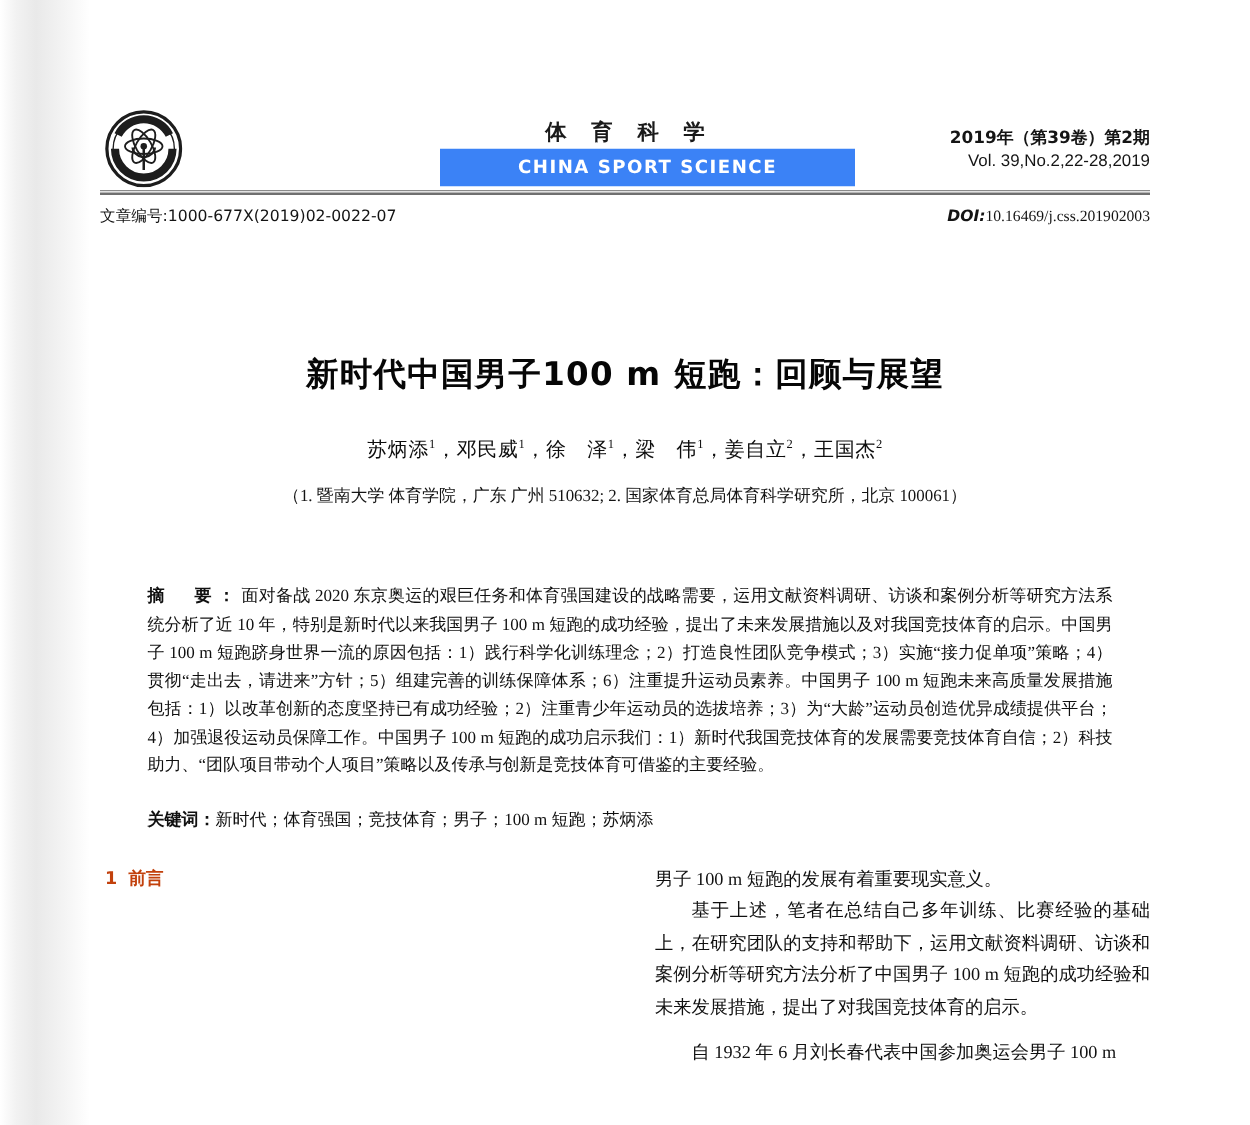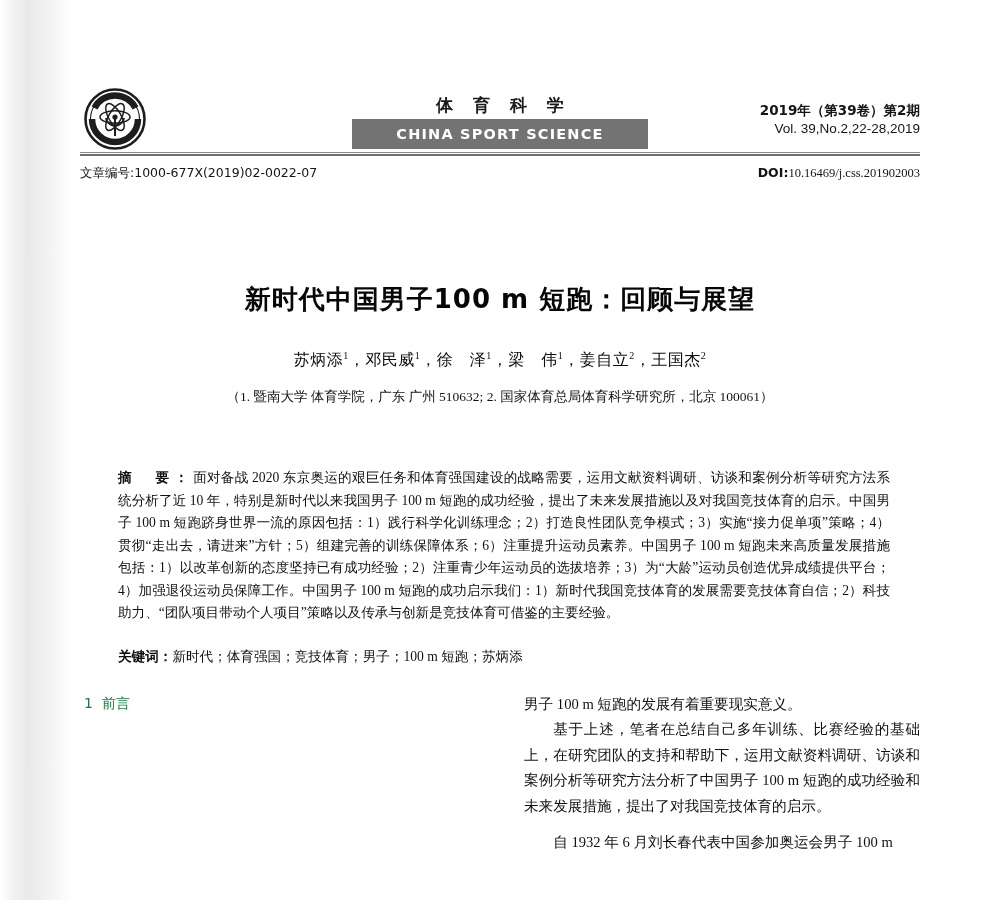"CHINA SPORT SCIENCE" .journal-en-box { background: #737373 -> #3b82f6; width: 296px -> 332px }
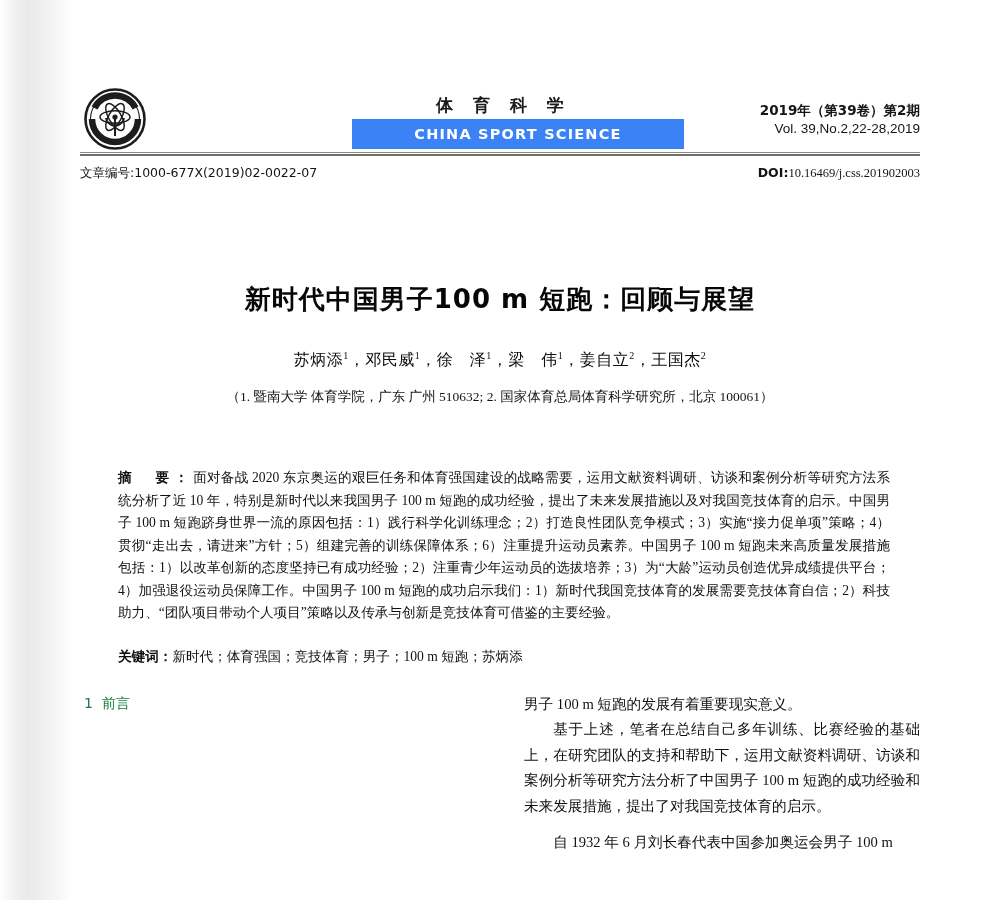"DOI:" .doi b { font-style: none -> italic }
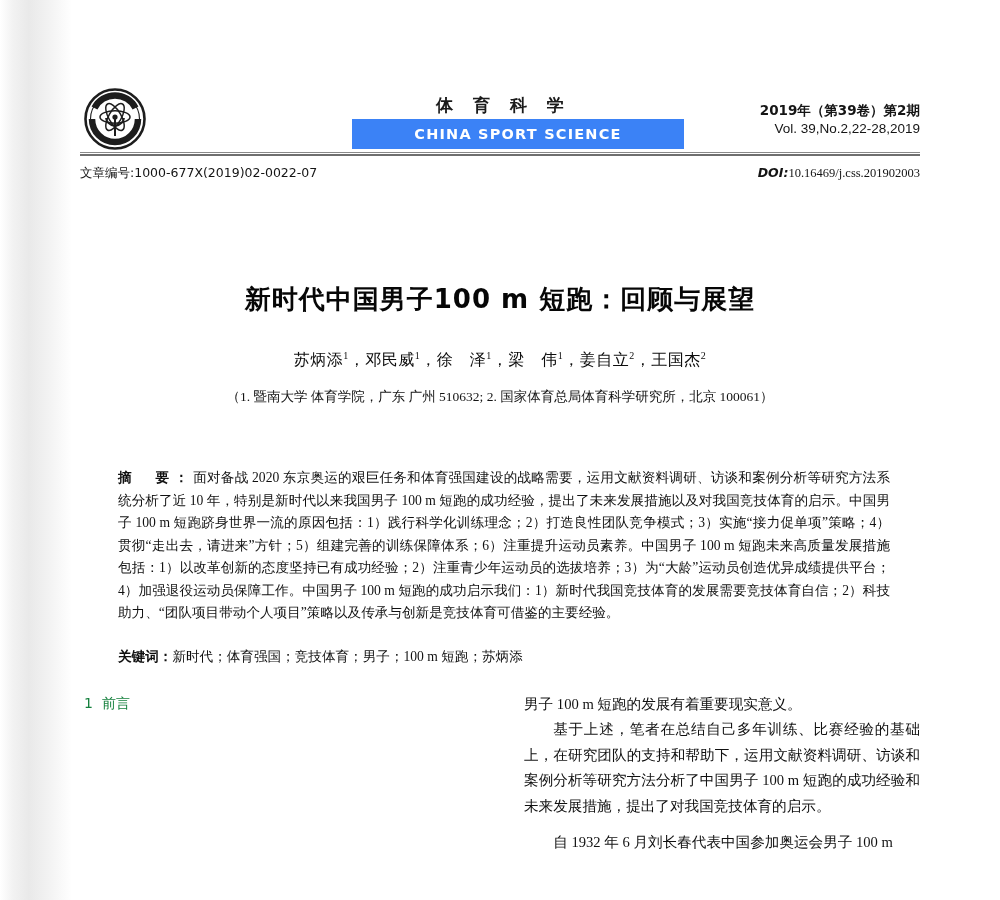"1 前言" .sec-head { color: #15803d -> #c2410c; font-weight: normal -> bold }
